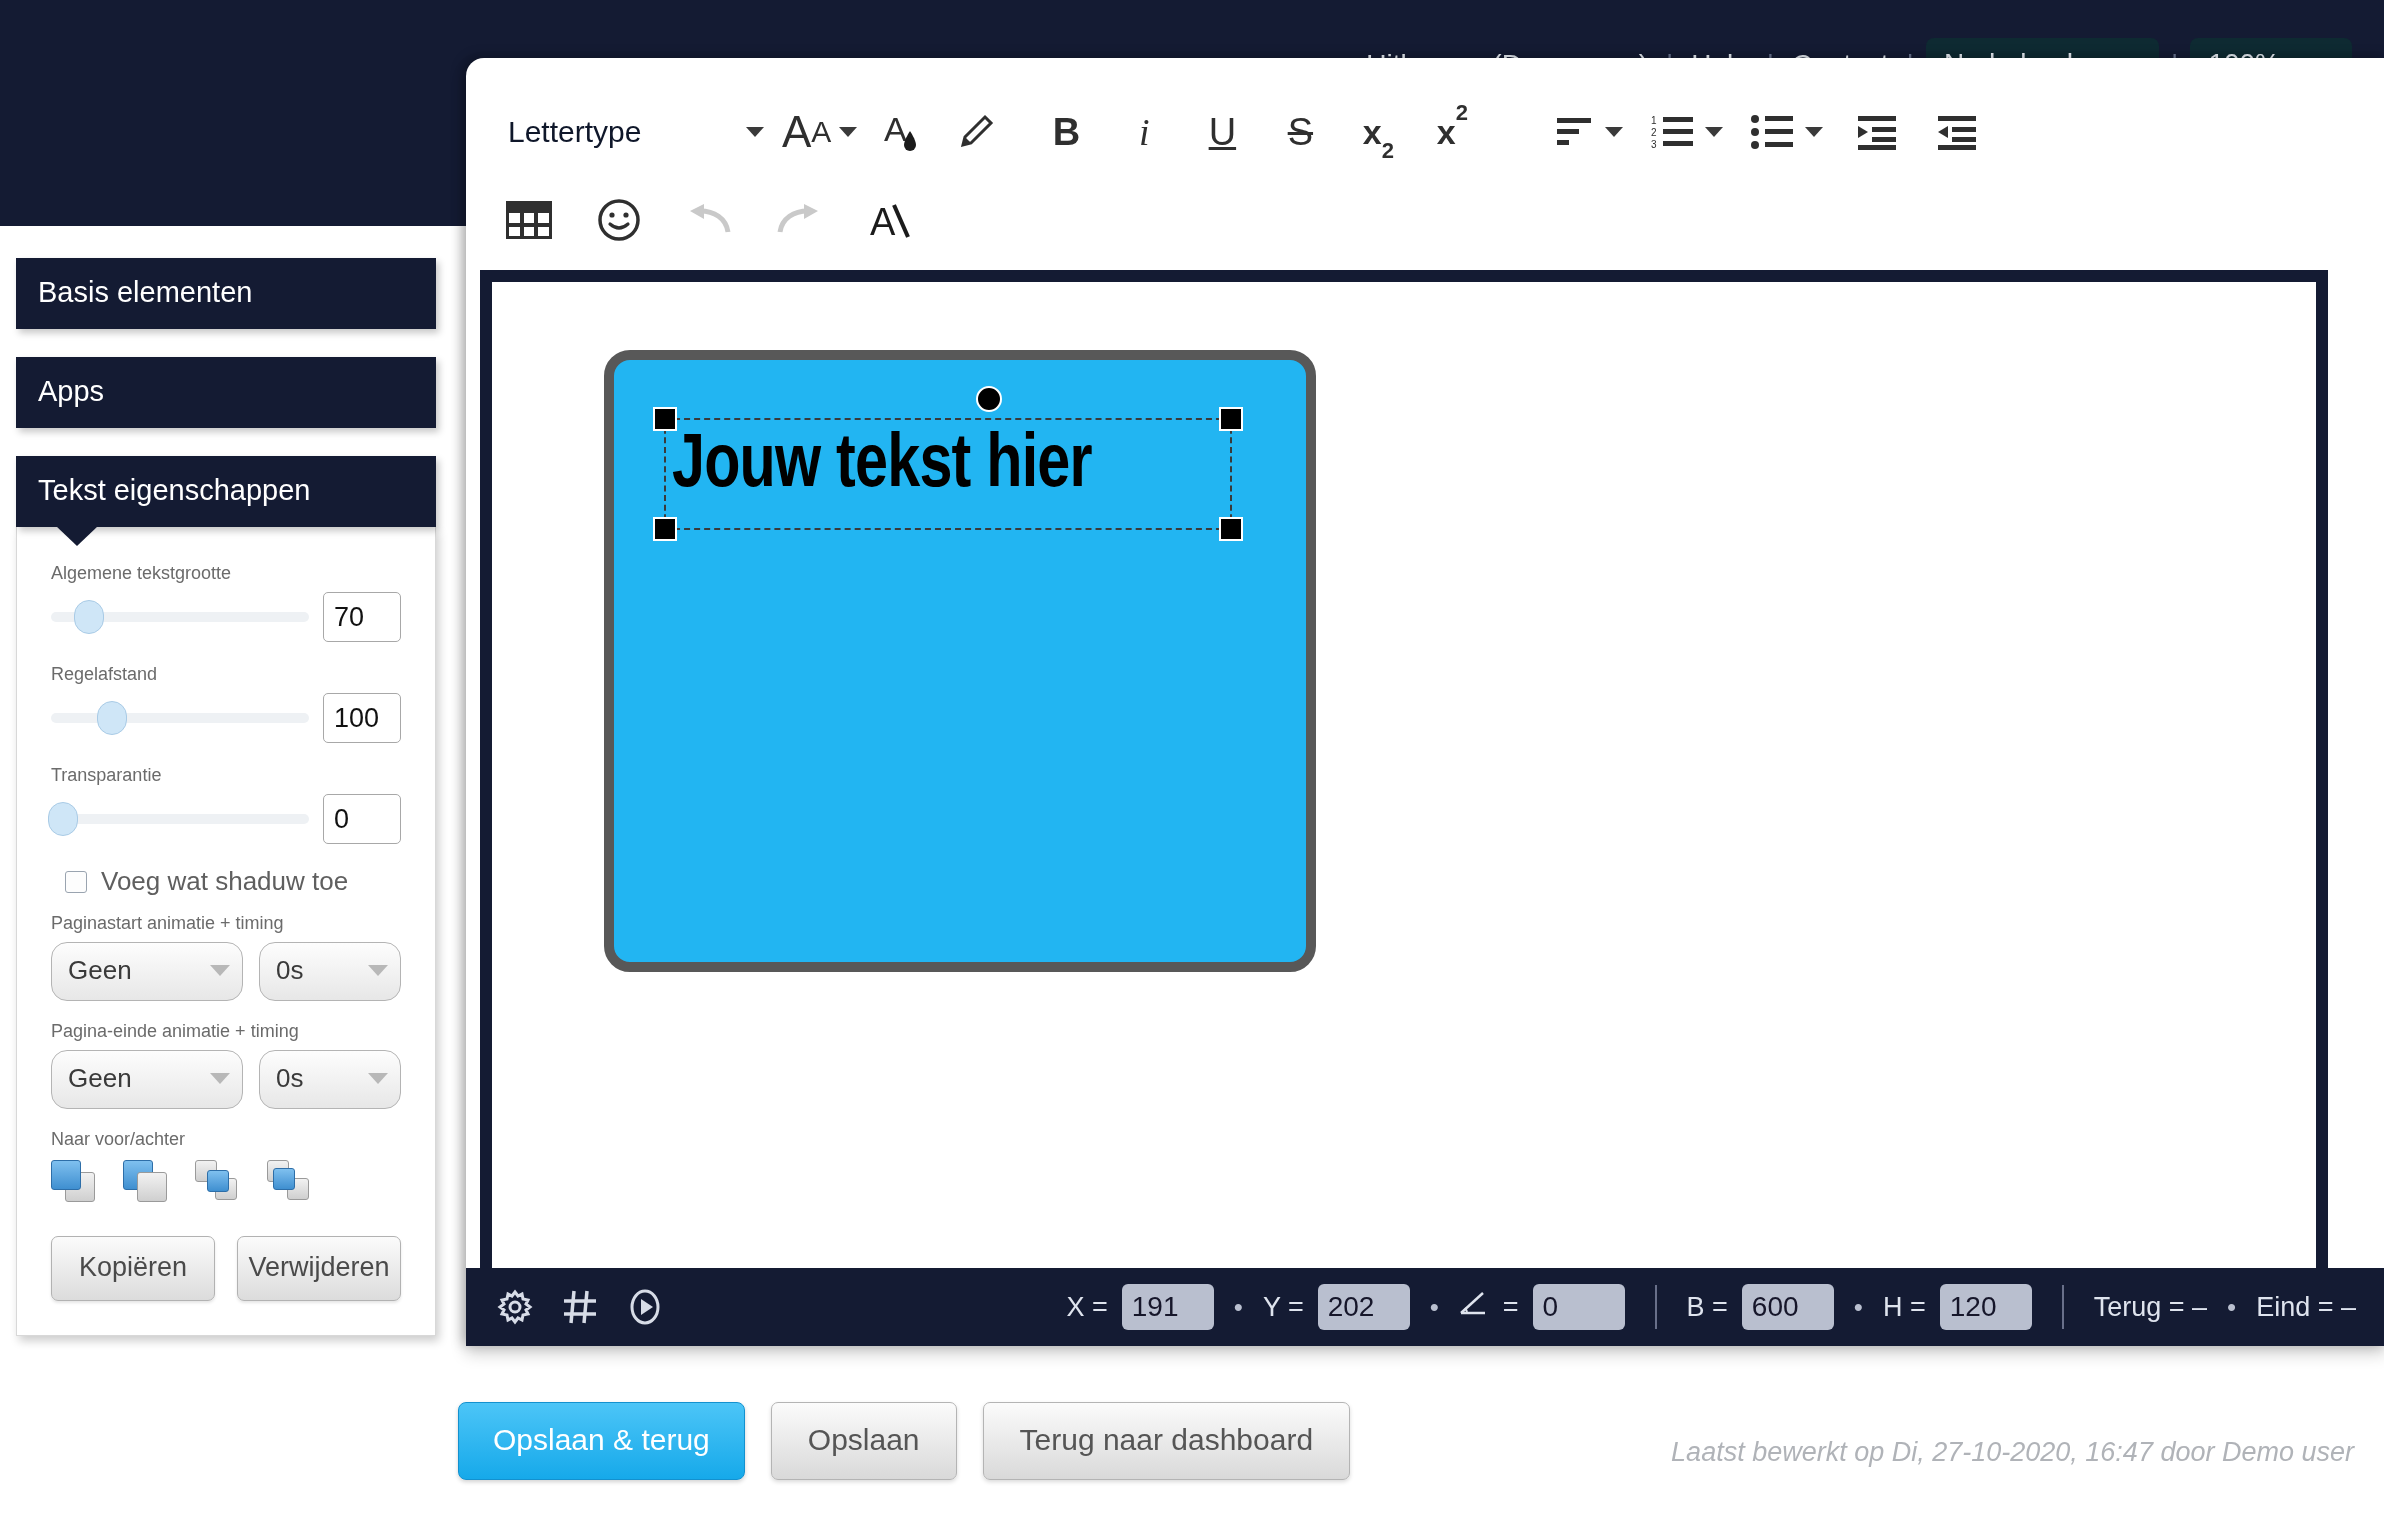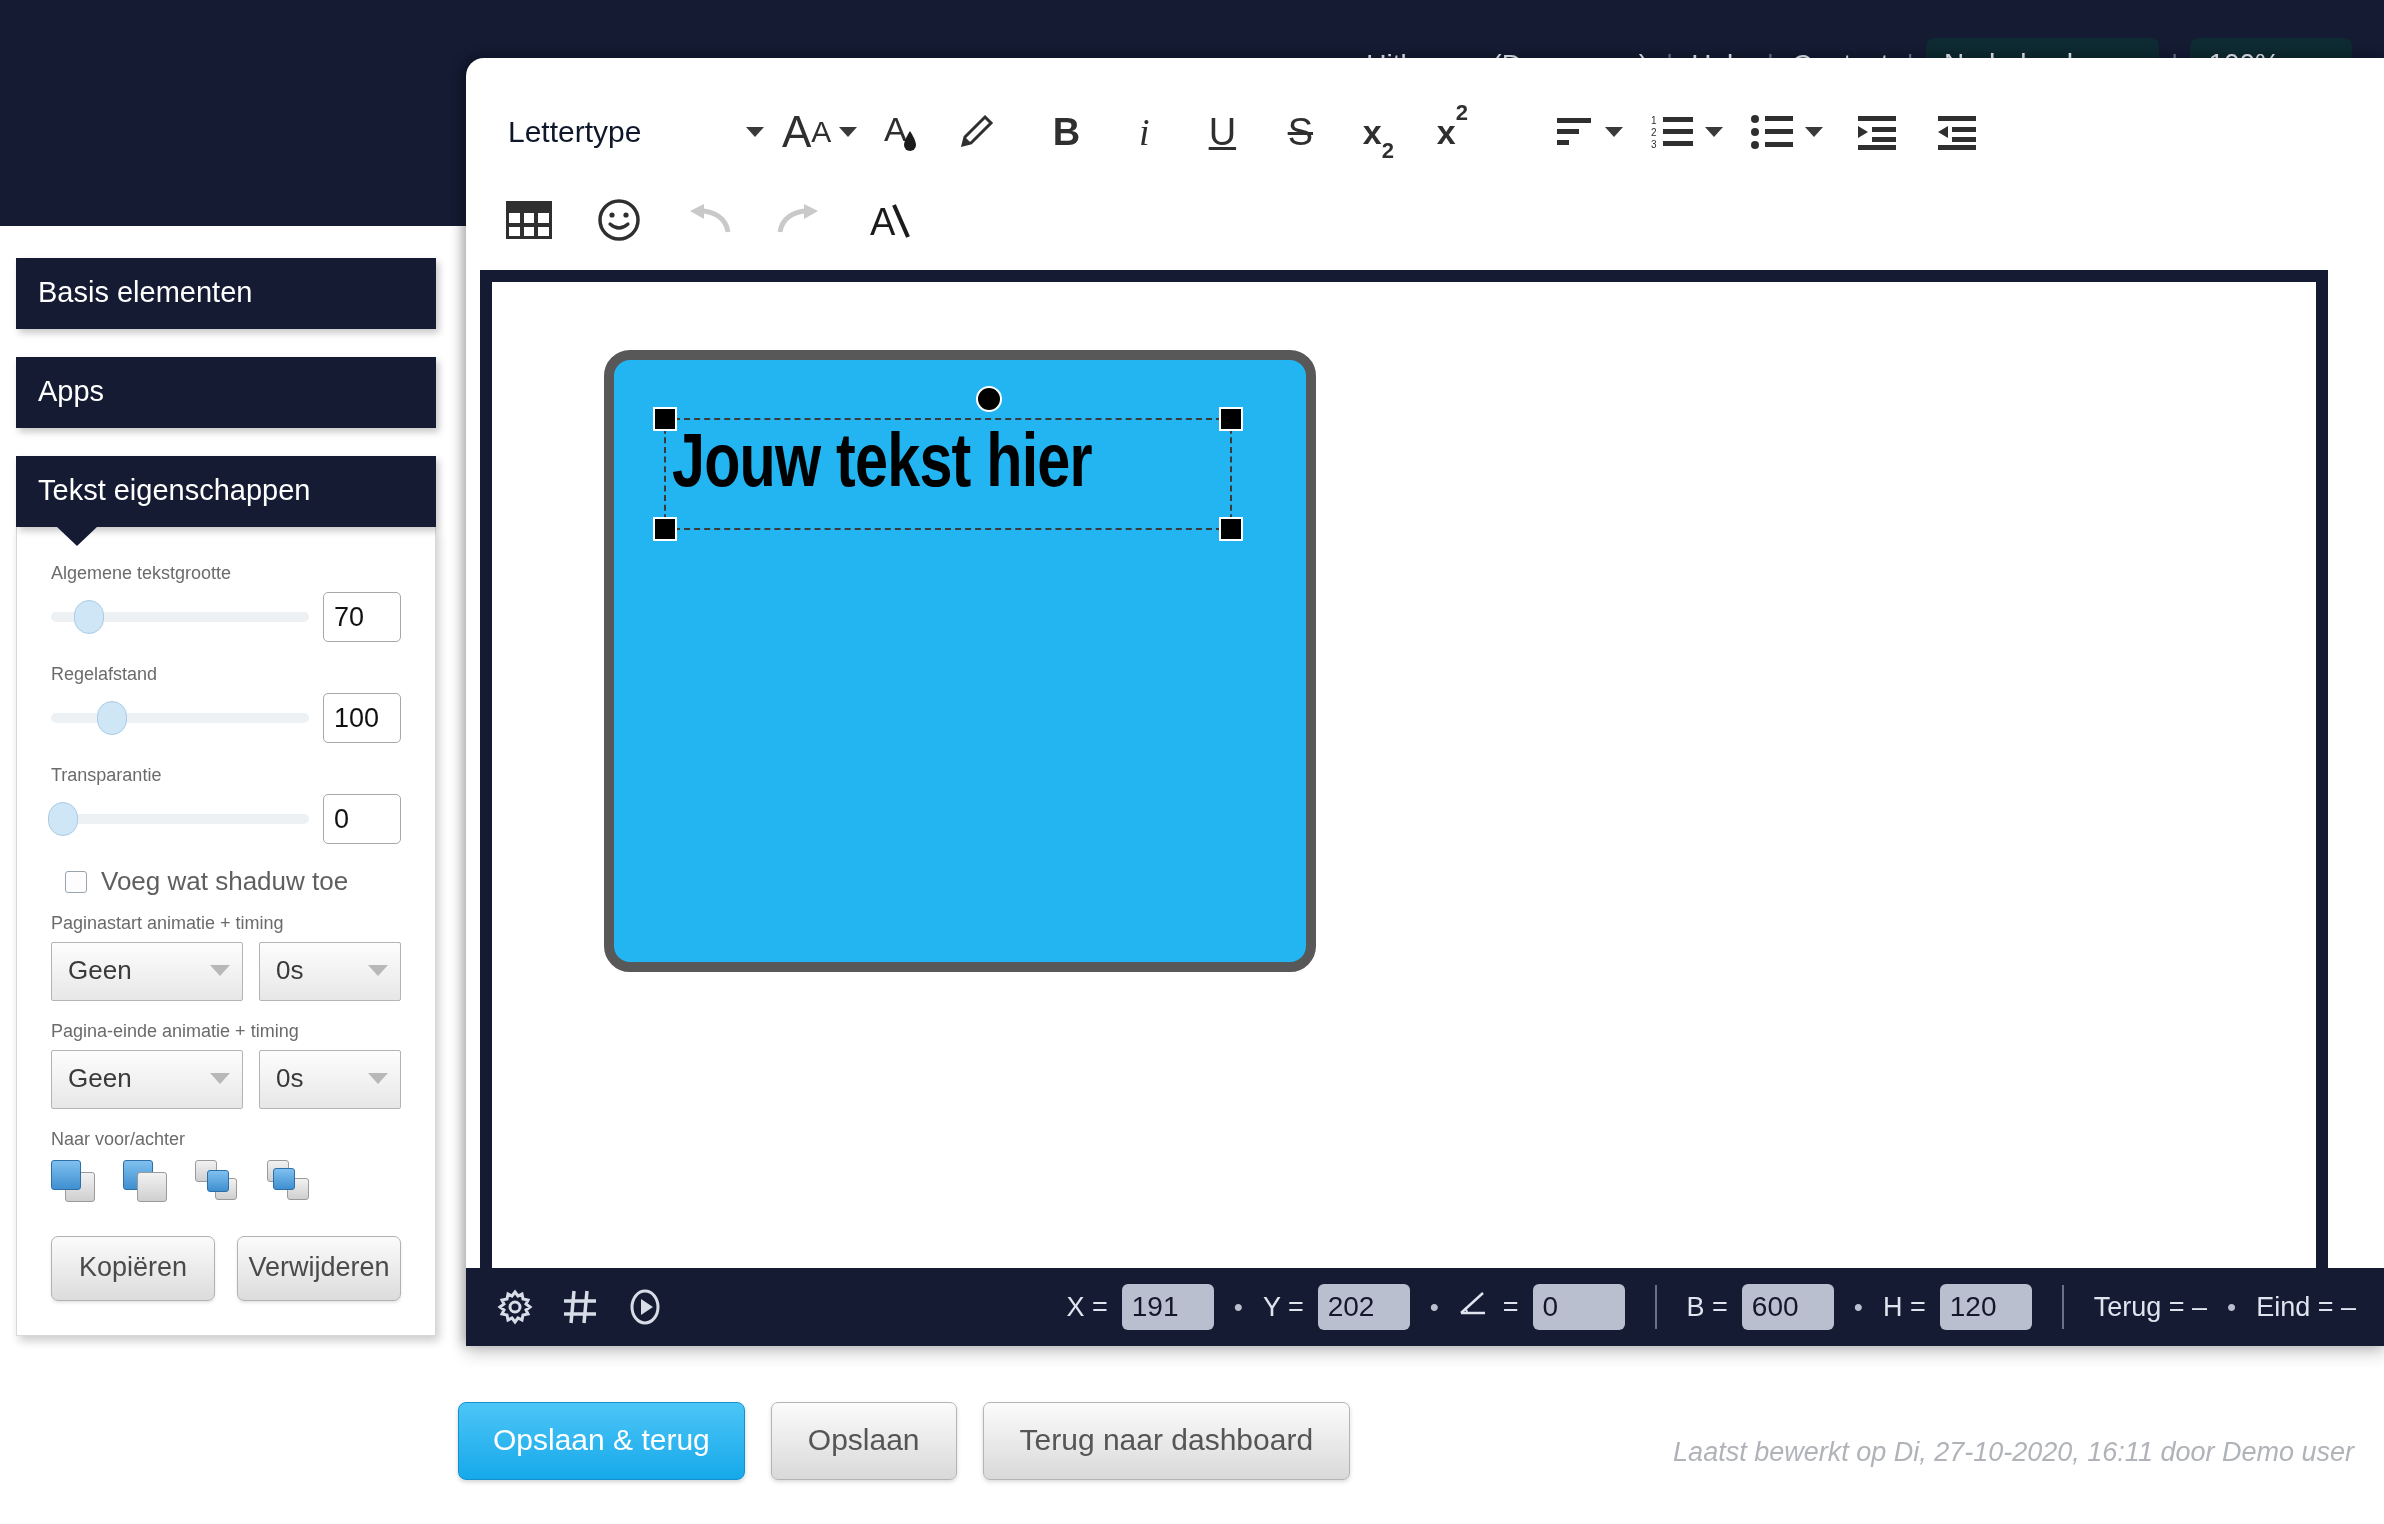"Geen" .sel { border-radius: 2px -> 16px }
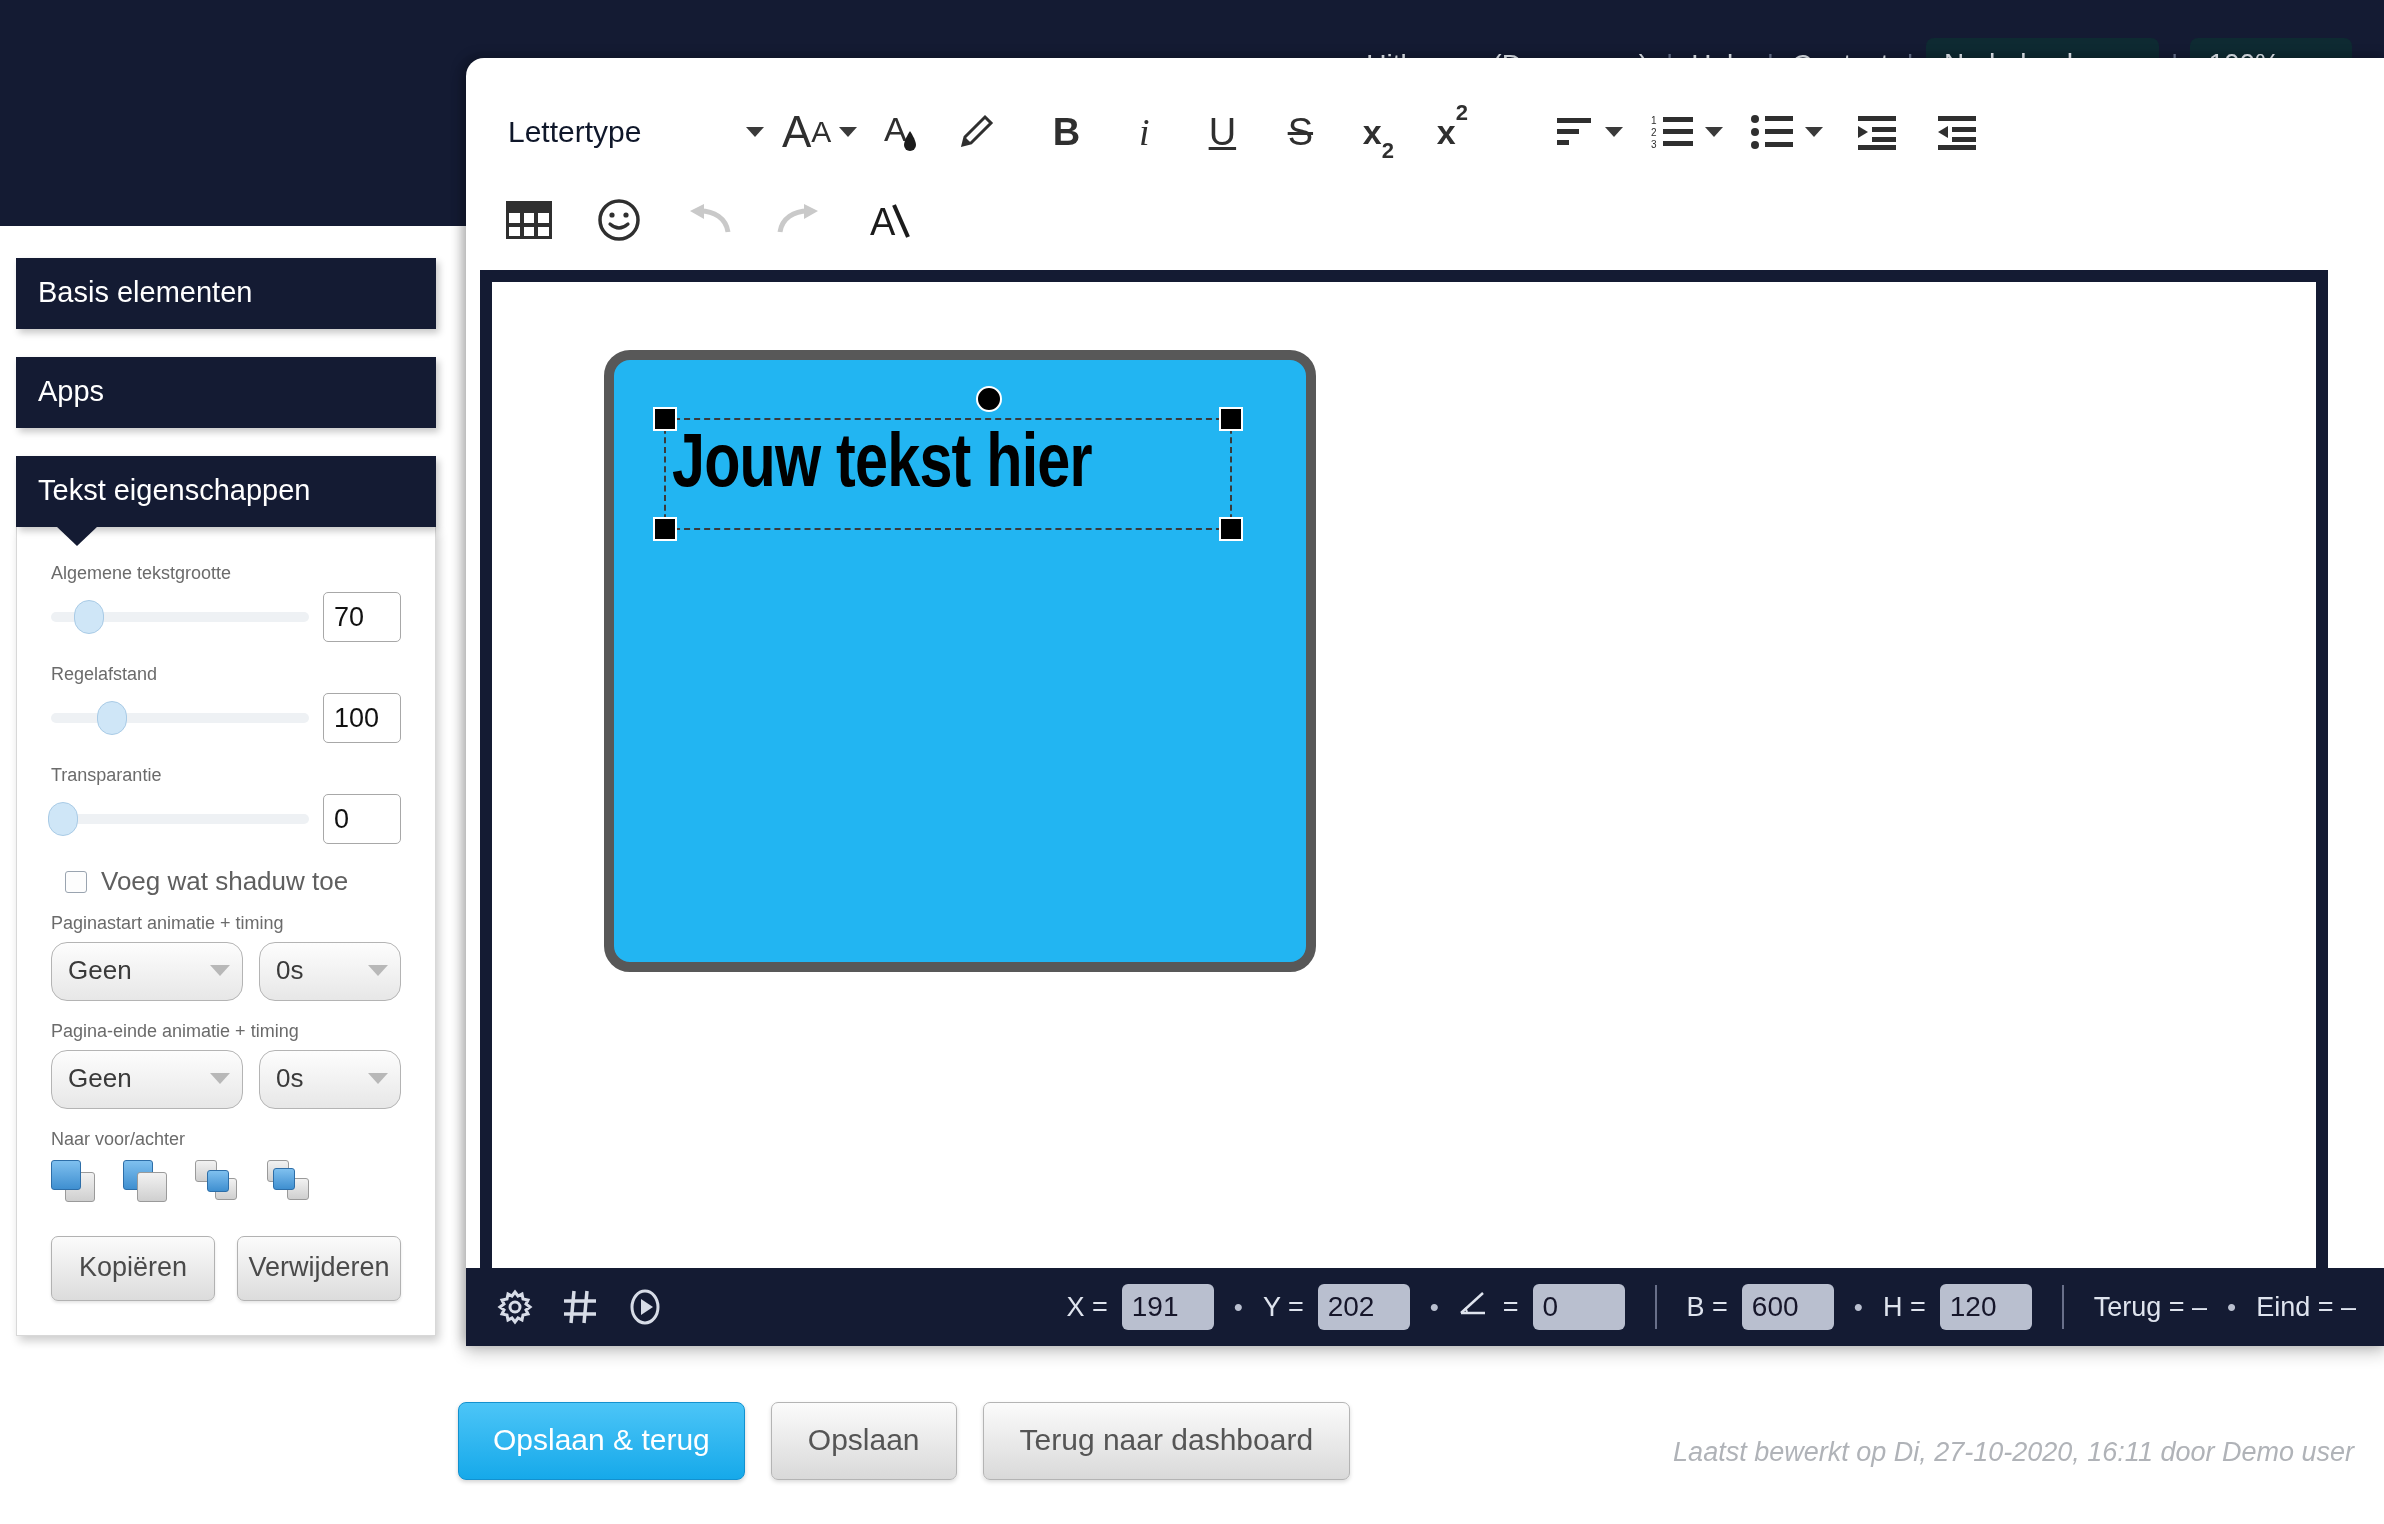"Laatst bewerkt op Di, 27-10-2020," div { text: 16:11 -> 16:47 }
